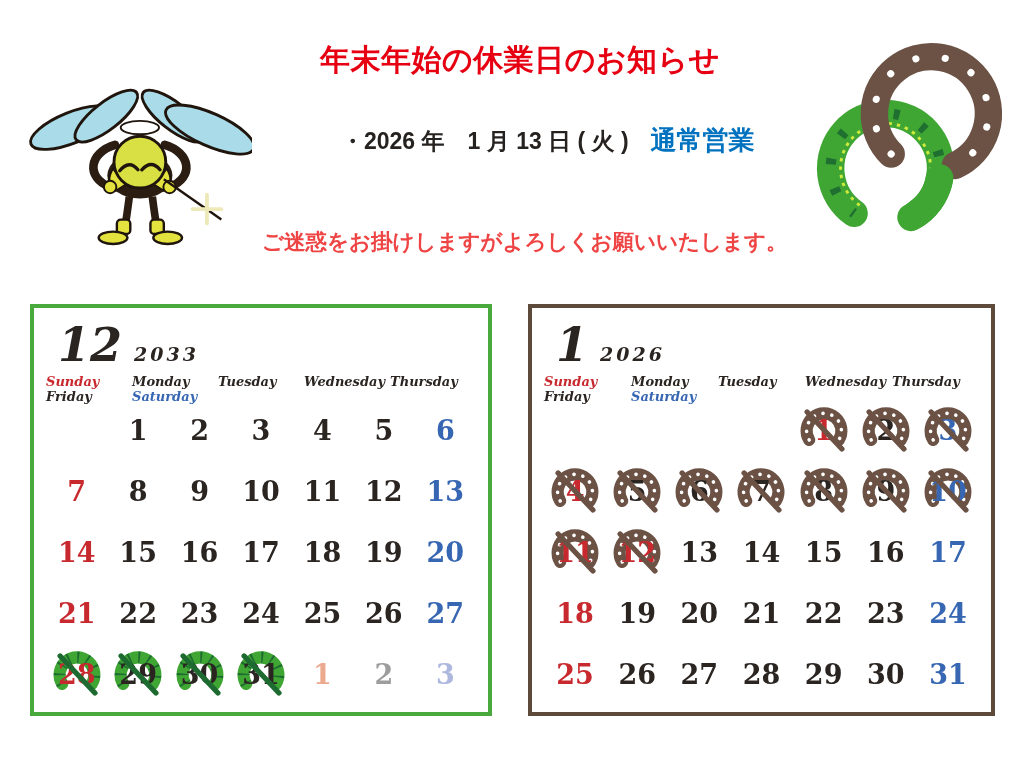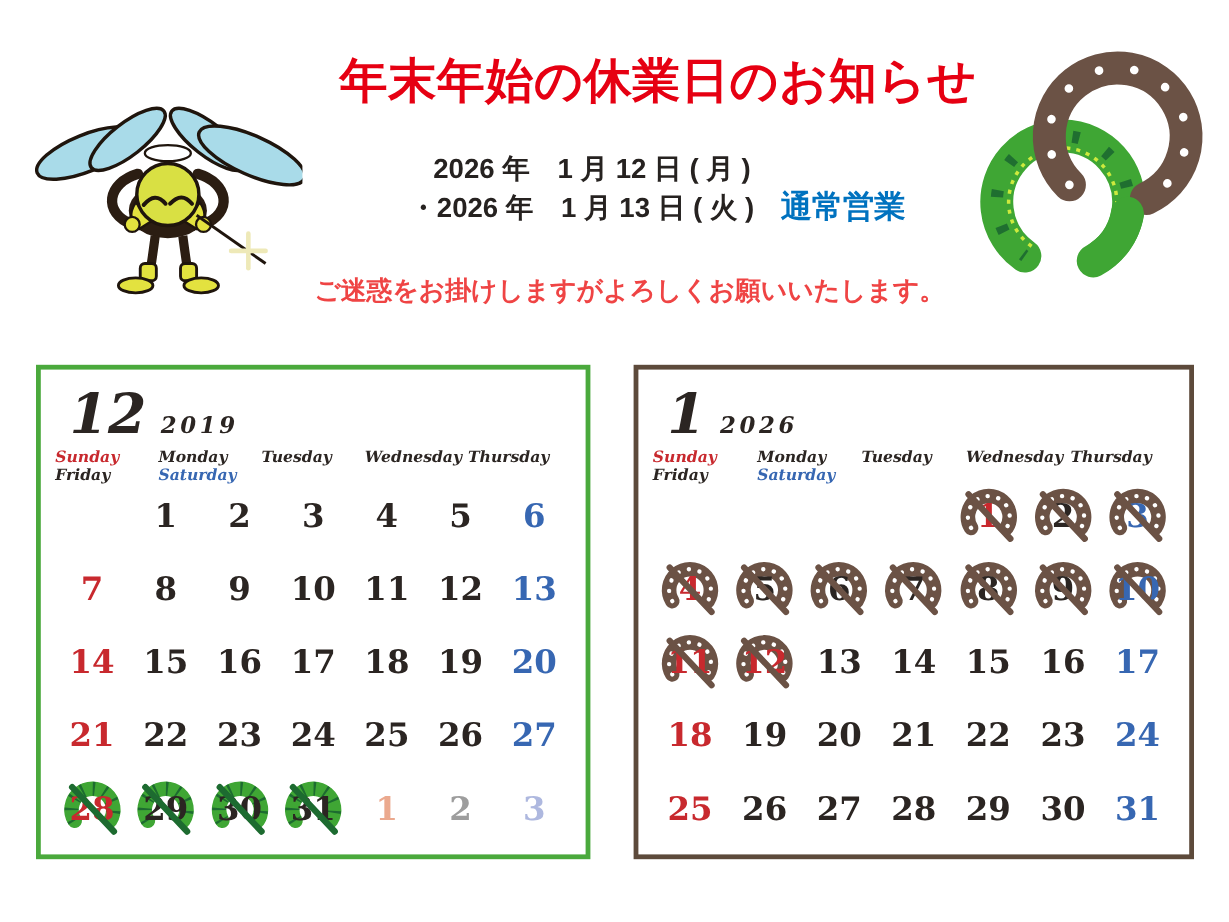"年末年始の休業日のお知らせ" .title { font-size: 40px -> 30px }
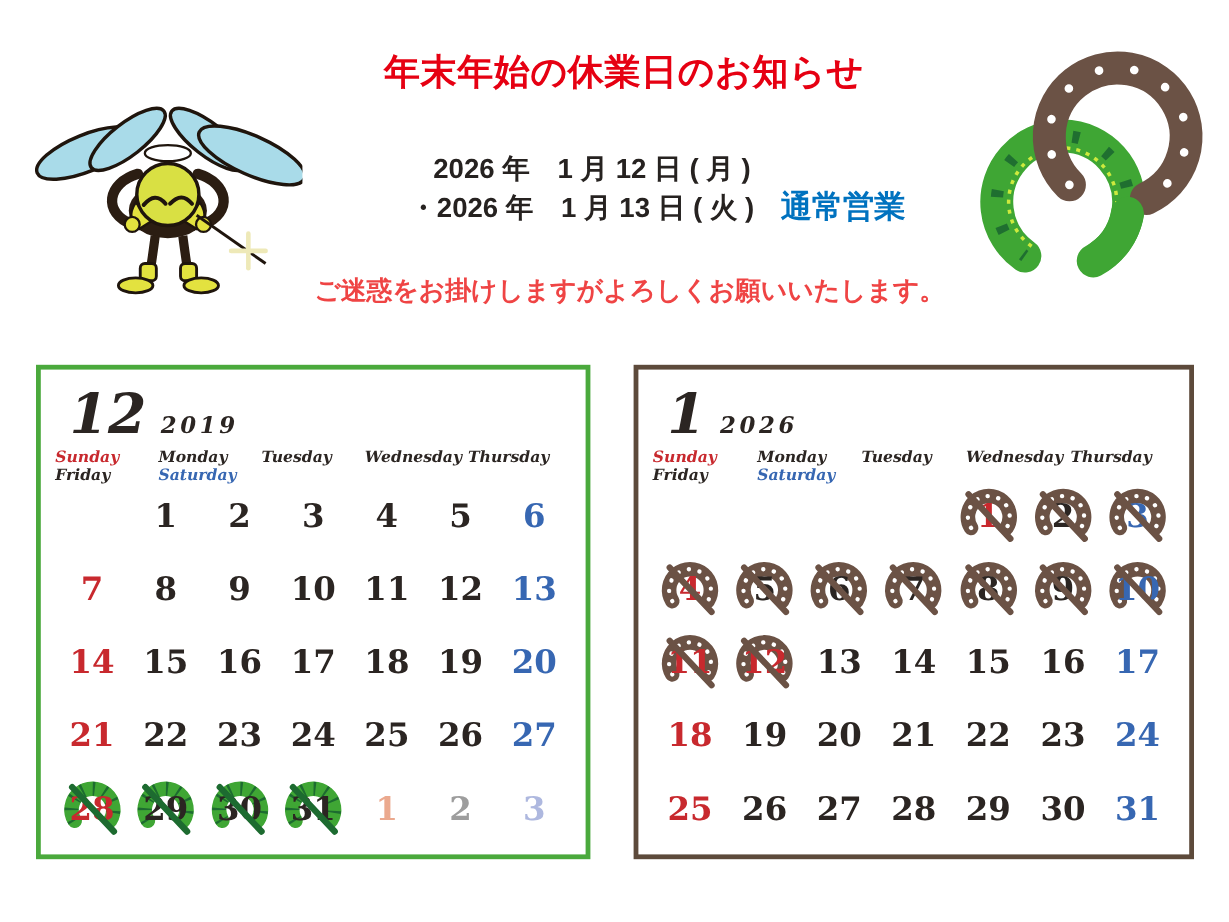"2026 年 1 月 12" div.dateline { html: <div>2026 年 1 月 12 日 ( 月 )</div> -> none }
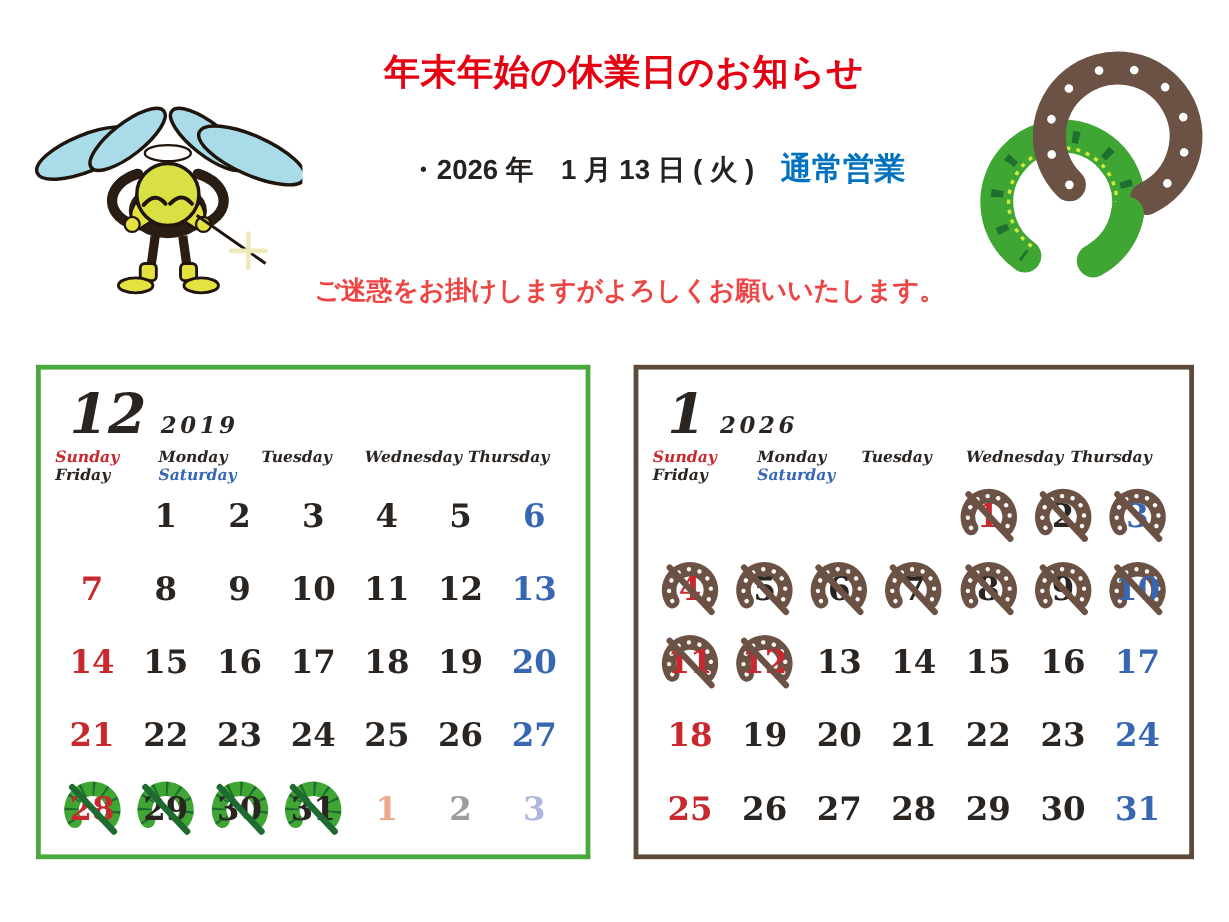"2019" span.year { text: 2019 -> 2033 }
